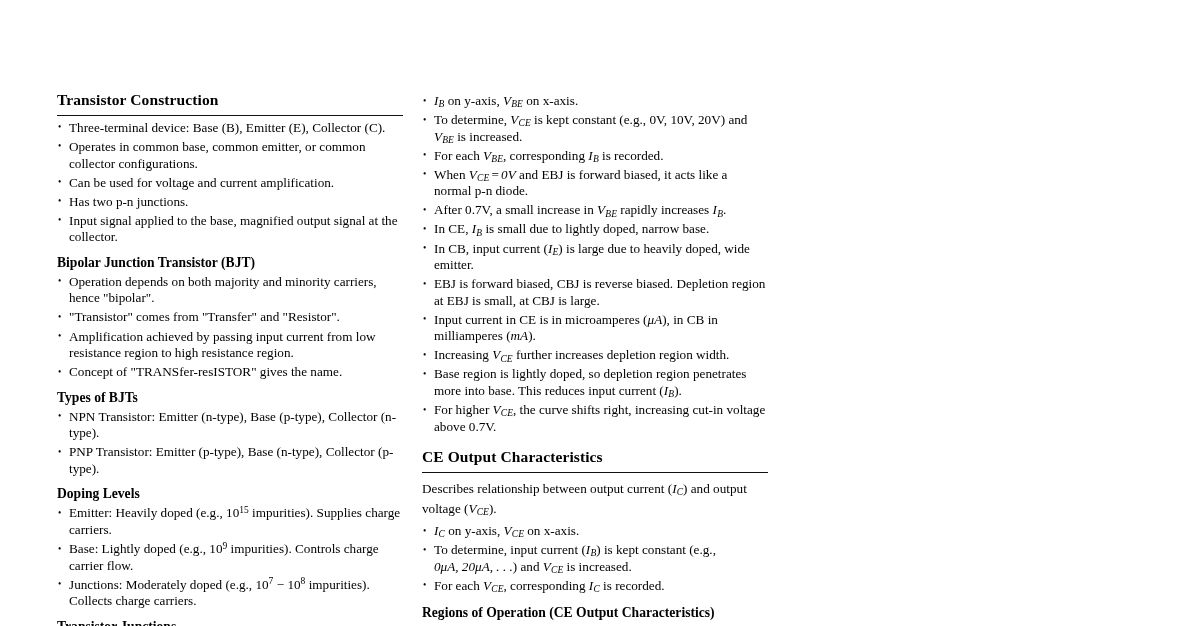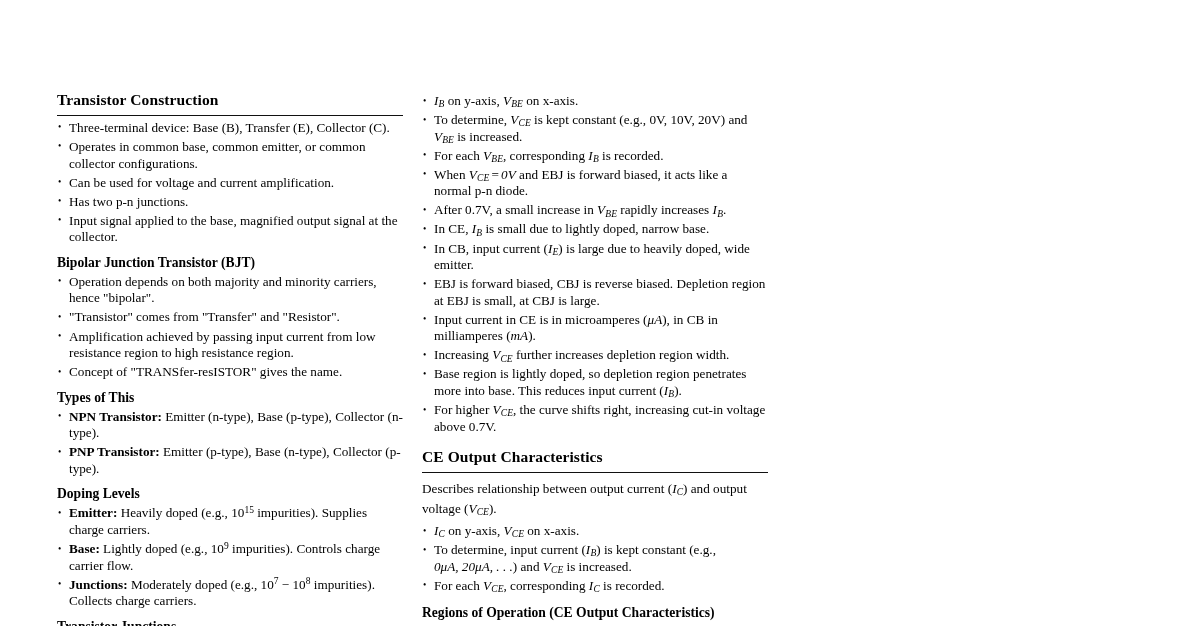"Three-terminal device: Base (B)," li { text: Transfer -> Emitter }
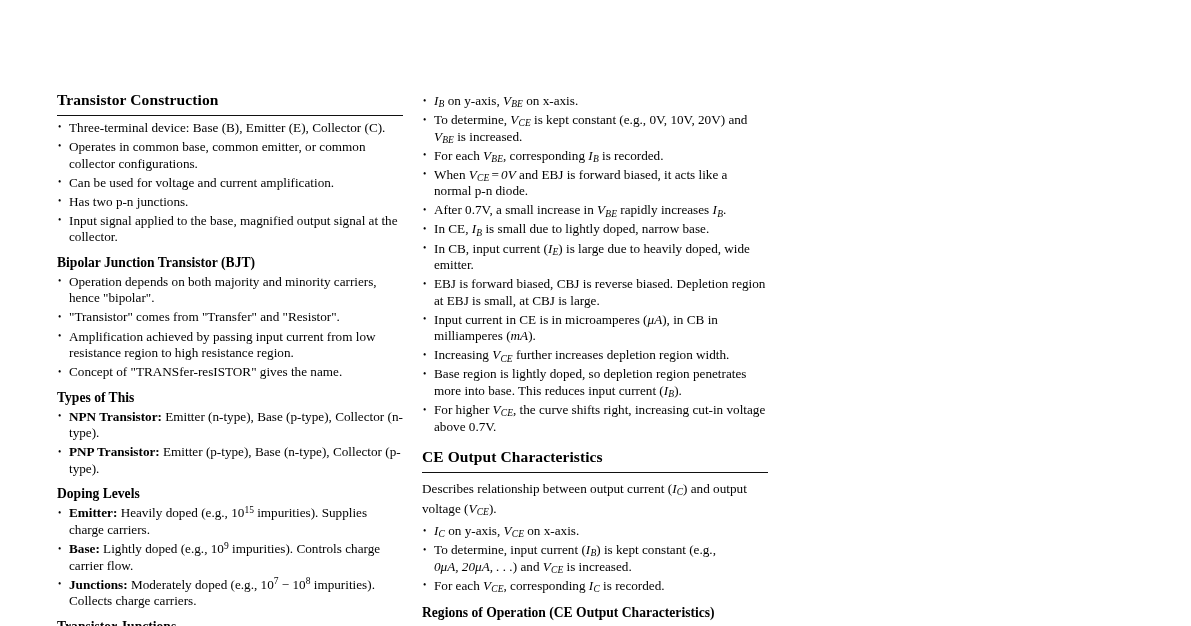"Types of This" h2.sub { text: This -> BJTs }
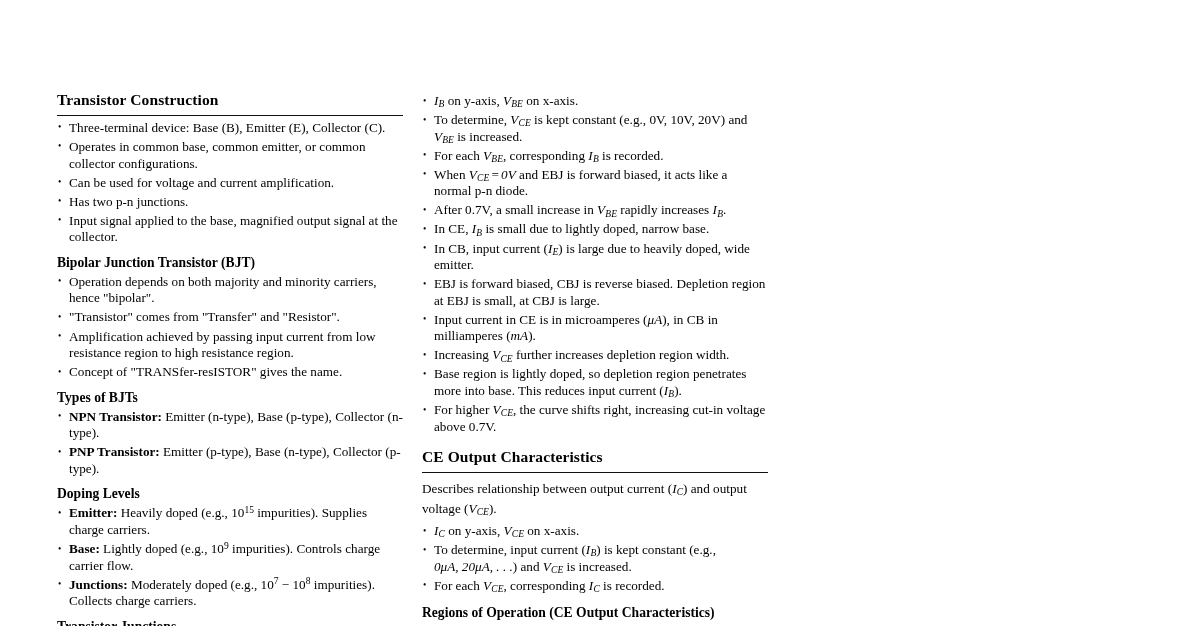"NPN Transistor:" b, .lbl { font-weight: bold -> normal }
